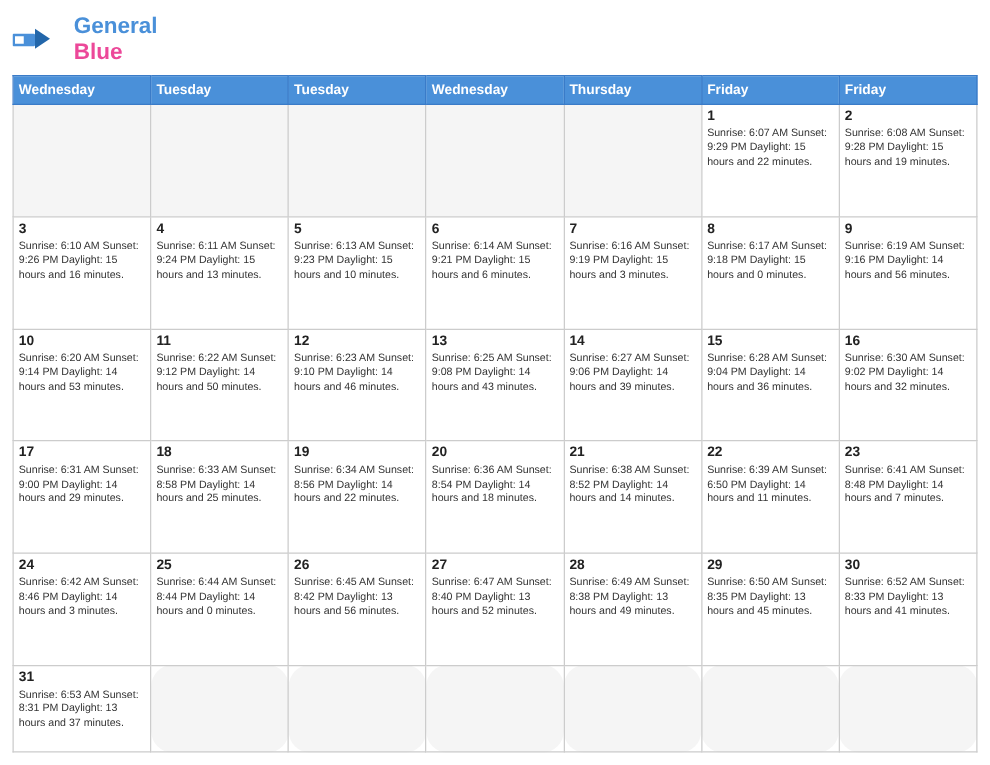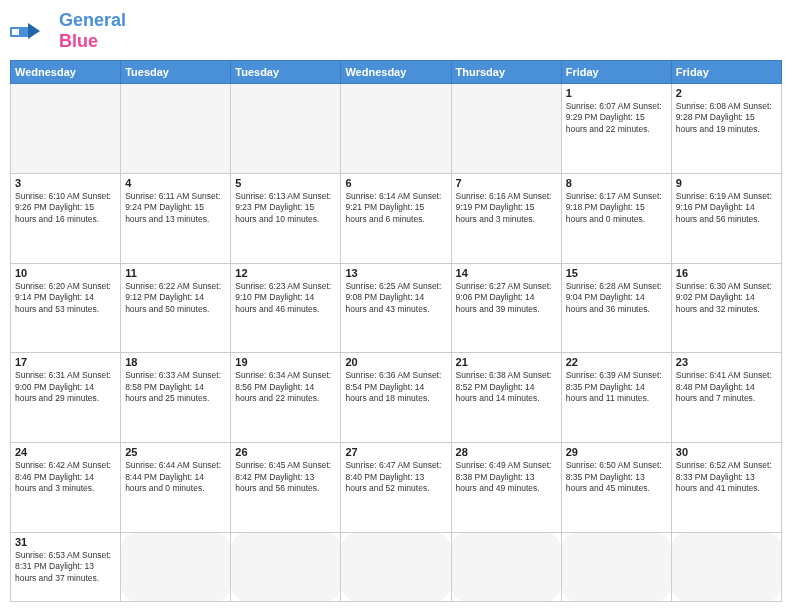"Sunrise: 6:39 AM Sunset: 8:35" div.day-info { text: 8:35 -> 6:50 }
